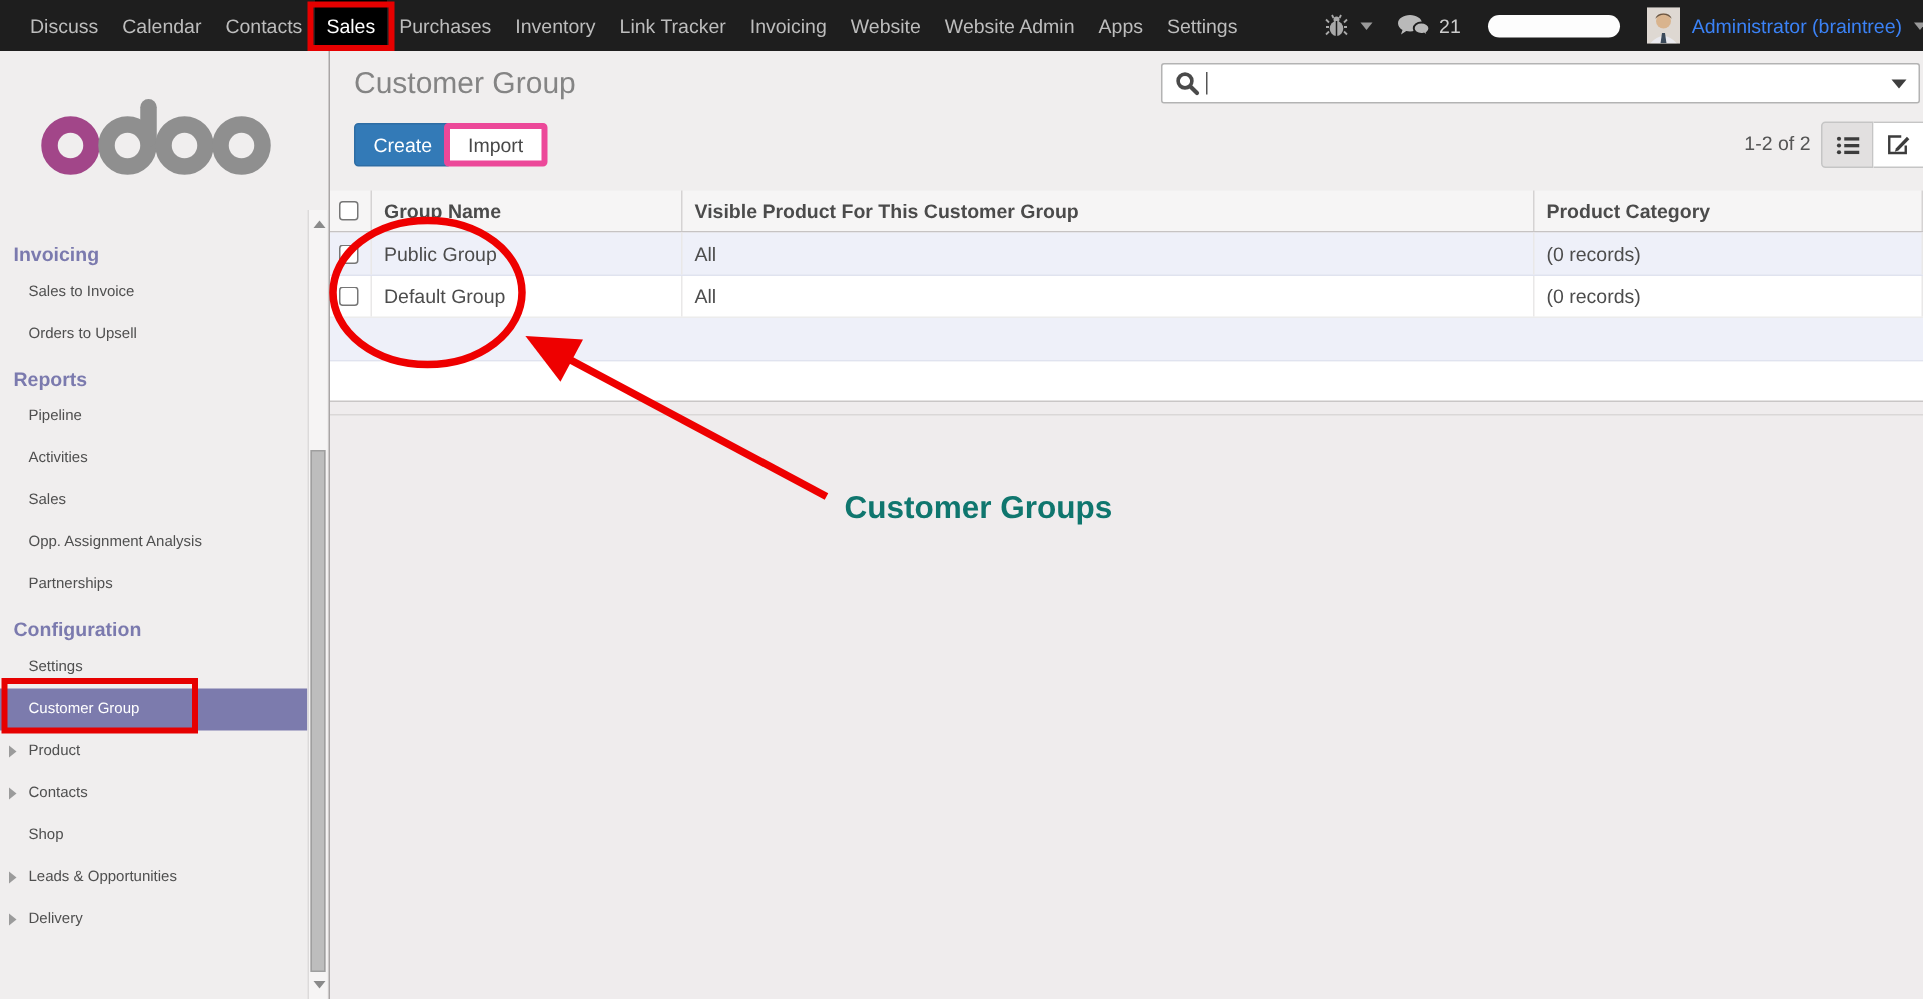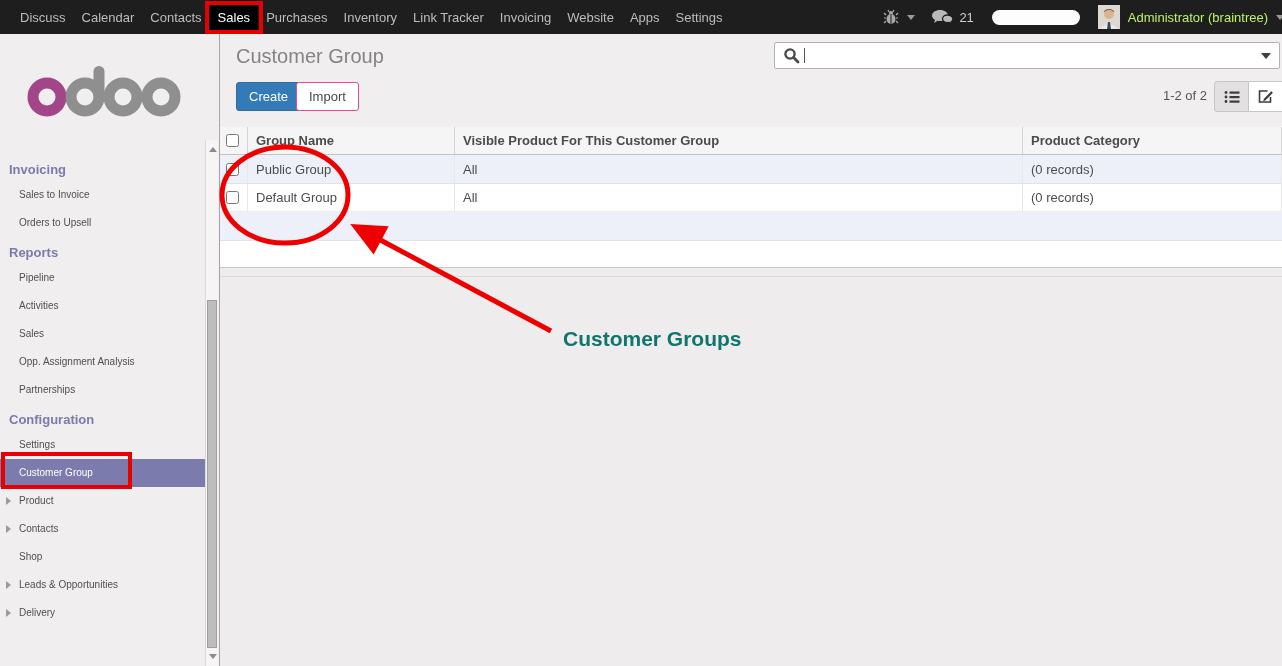"Website Admin" div.nav-item { html: none -> <div> <span>Website Admin</span> </div> }
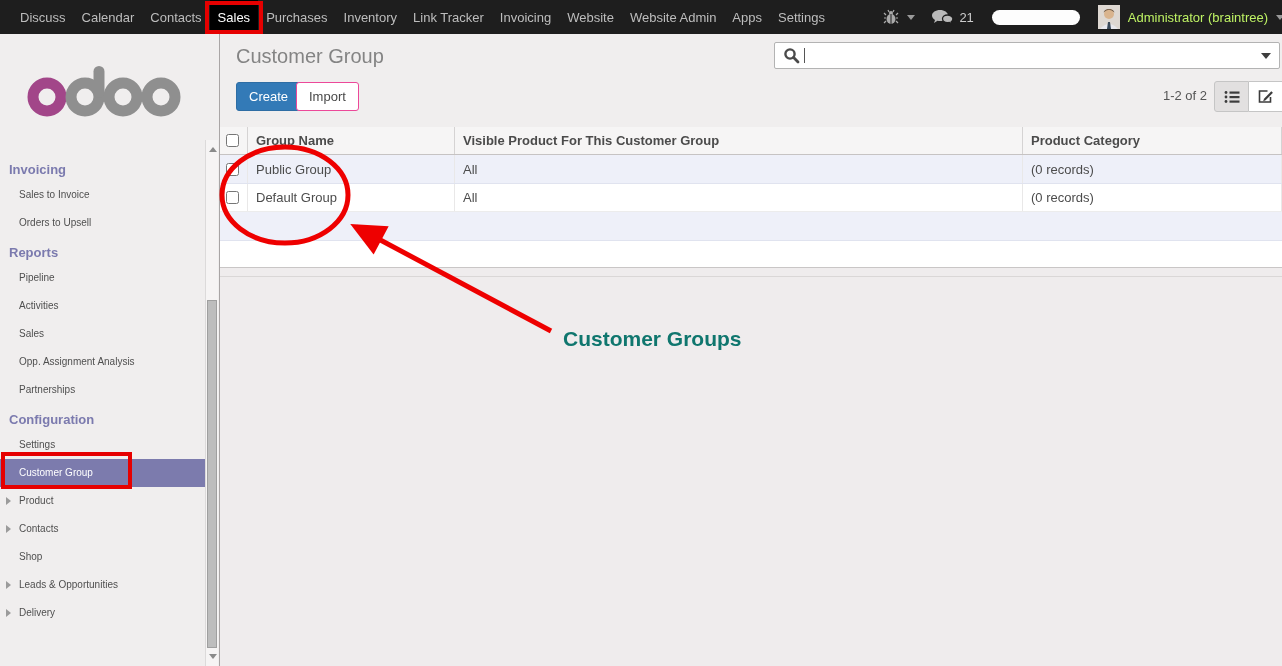"Administrator (braintree)" .user-name { color: #bef264 -> #3b82f6 }
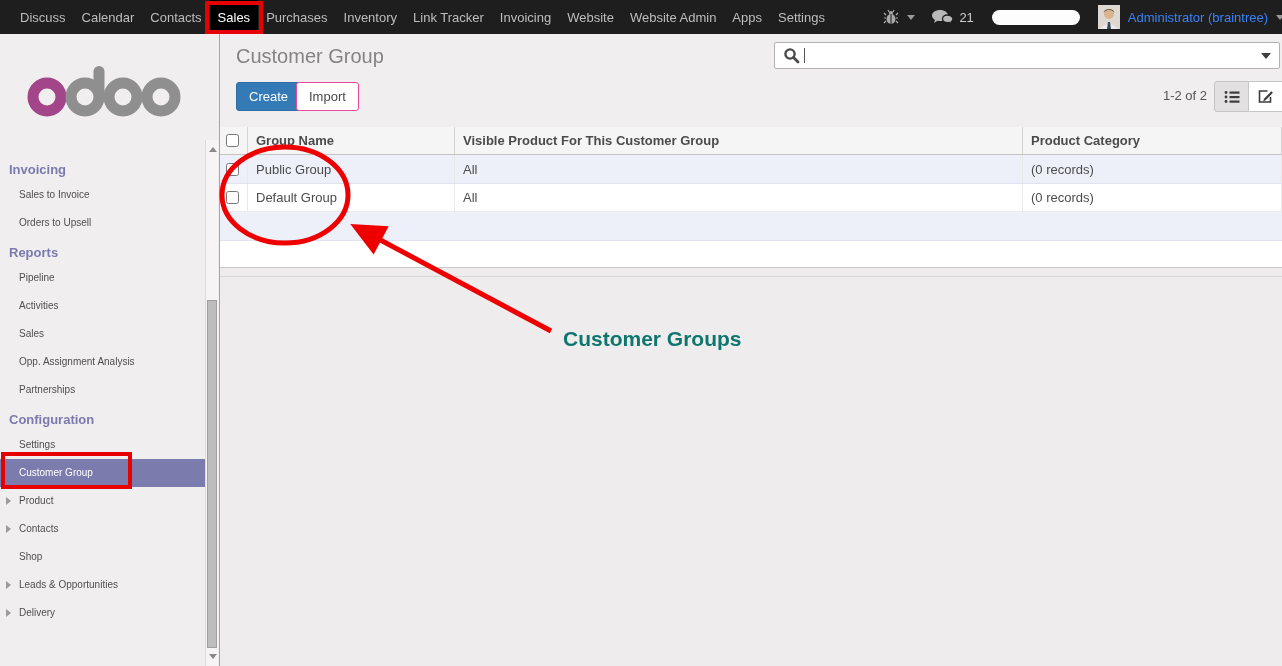"Import" .btn-import { border: 1px solid #ec4899 -> 4px solid #ec4899 }
